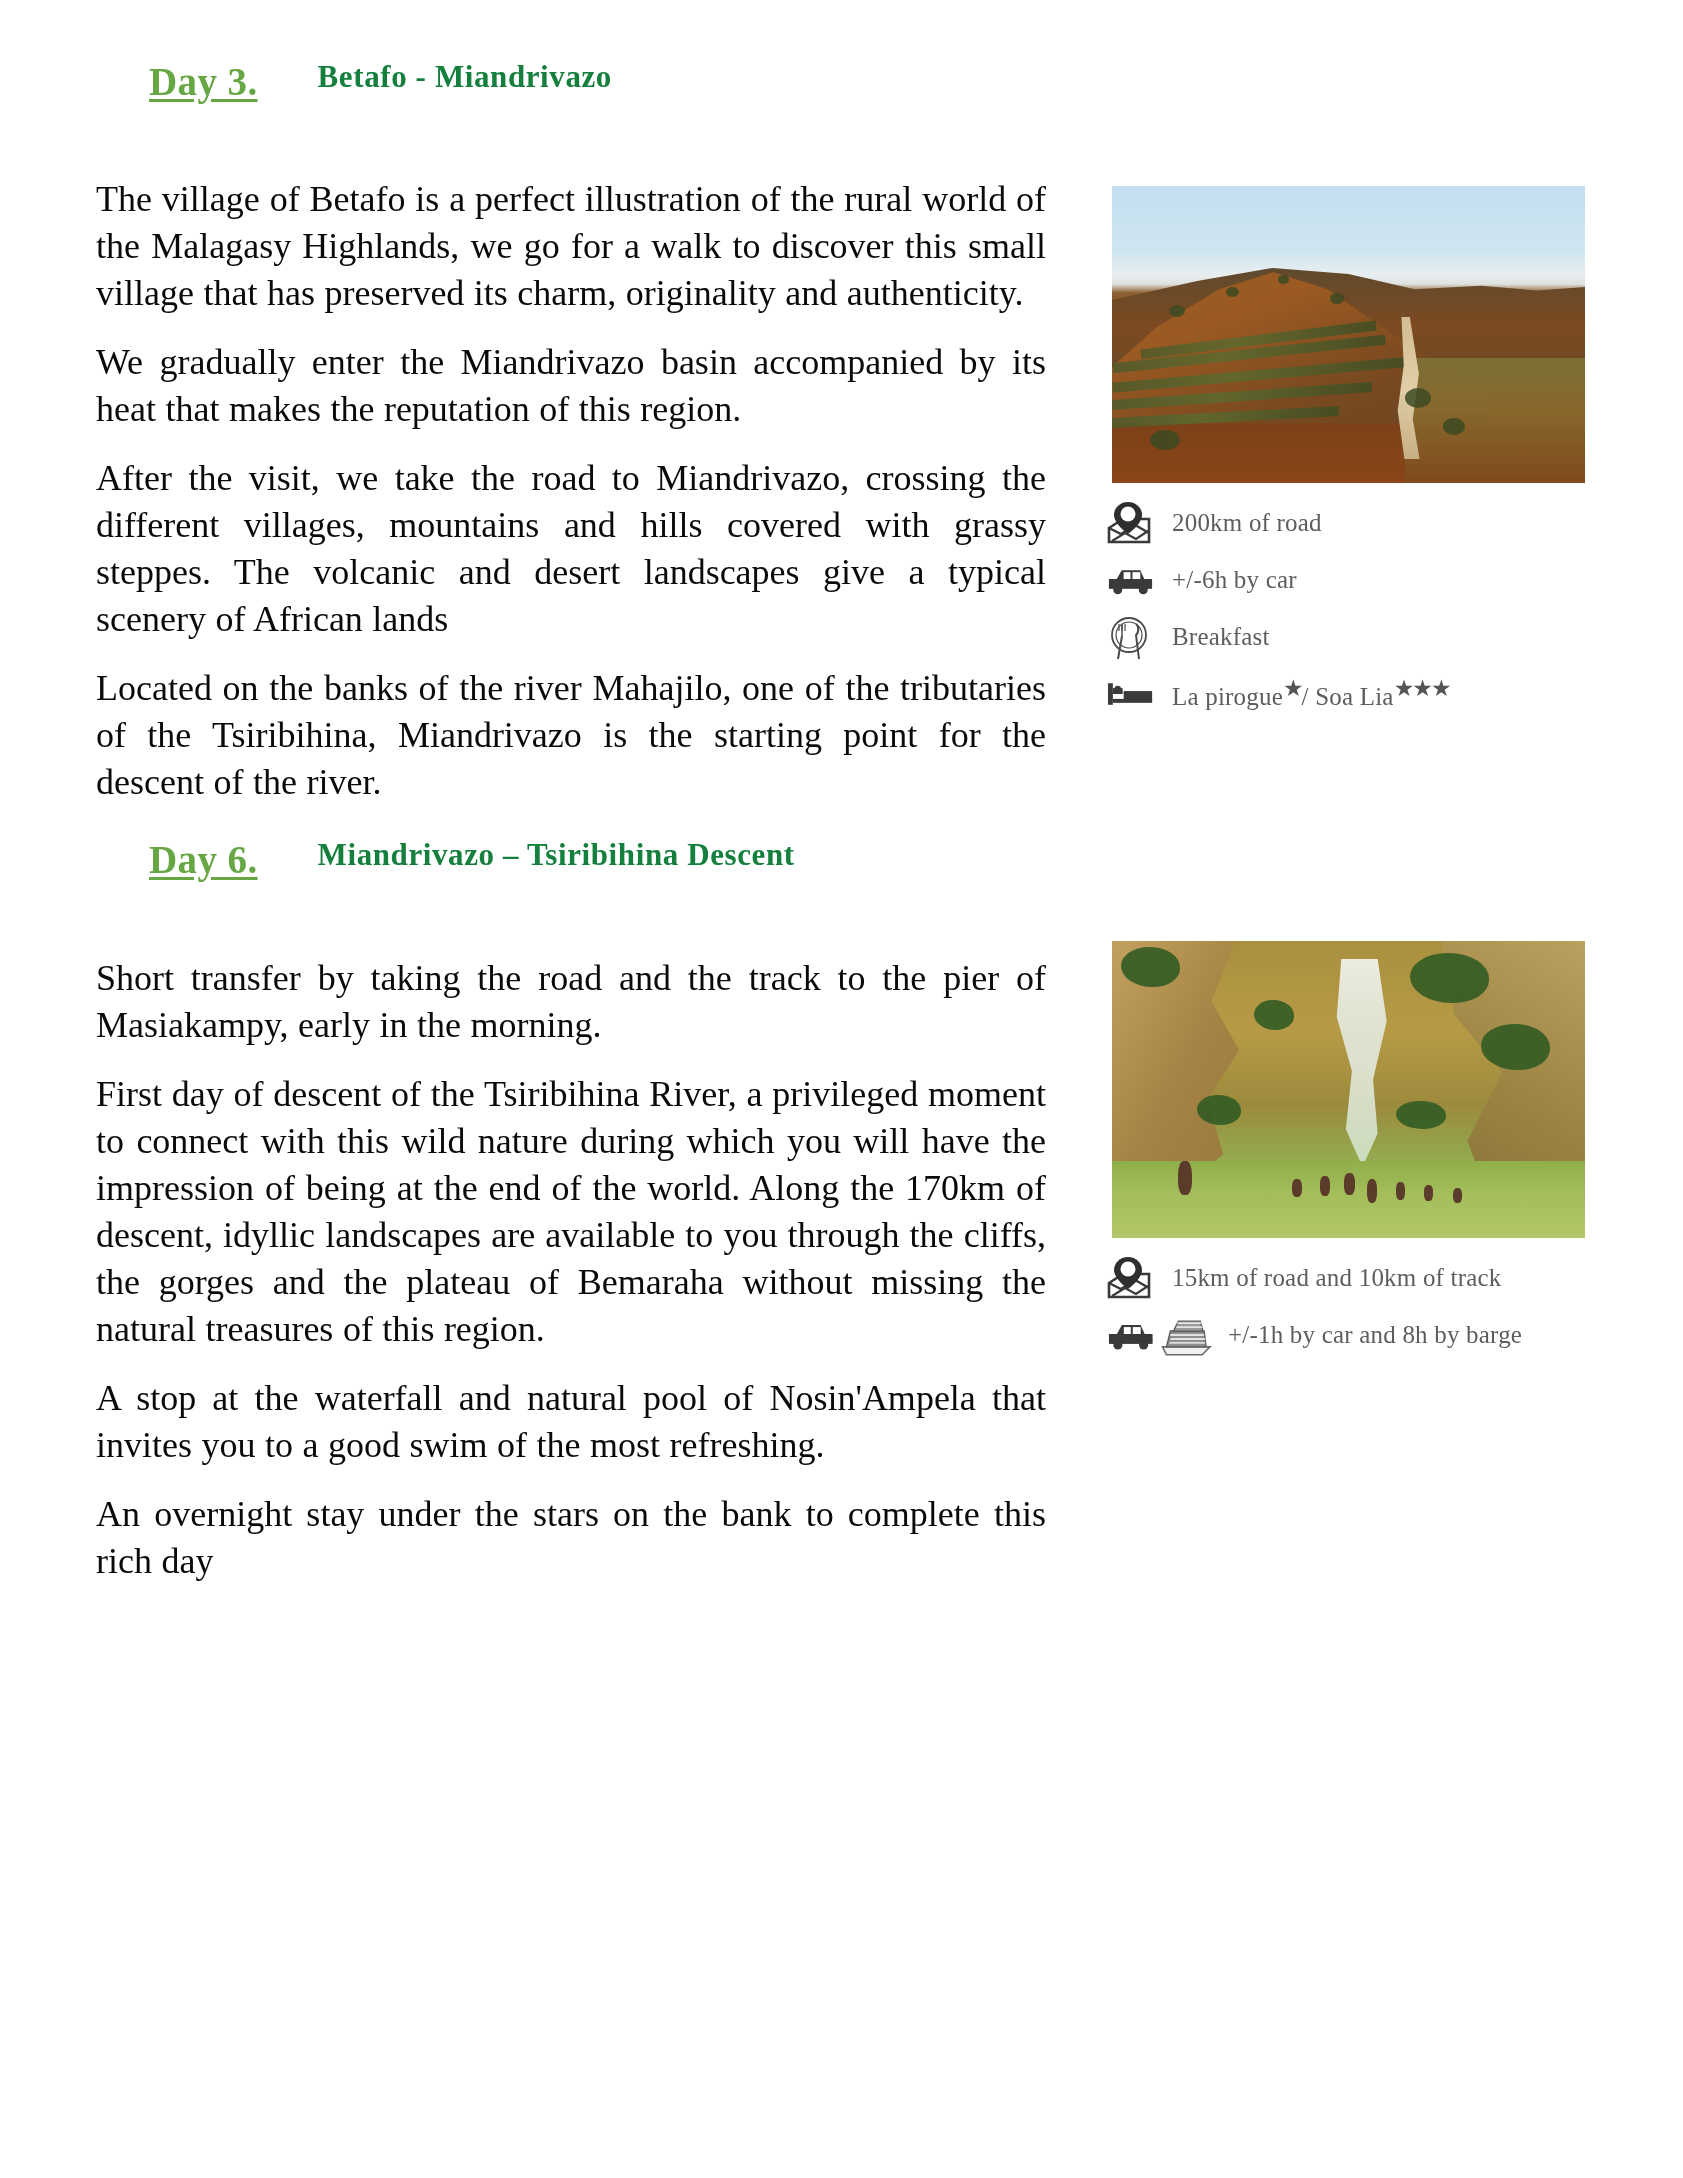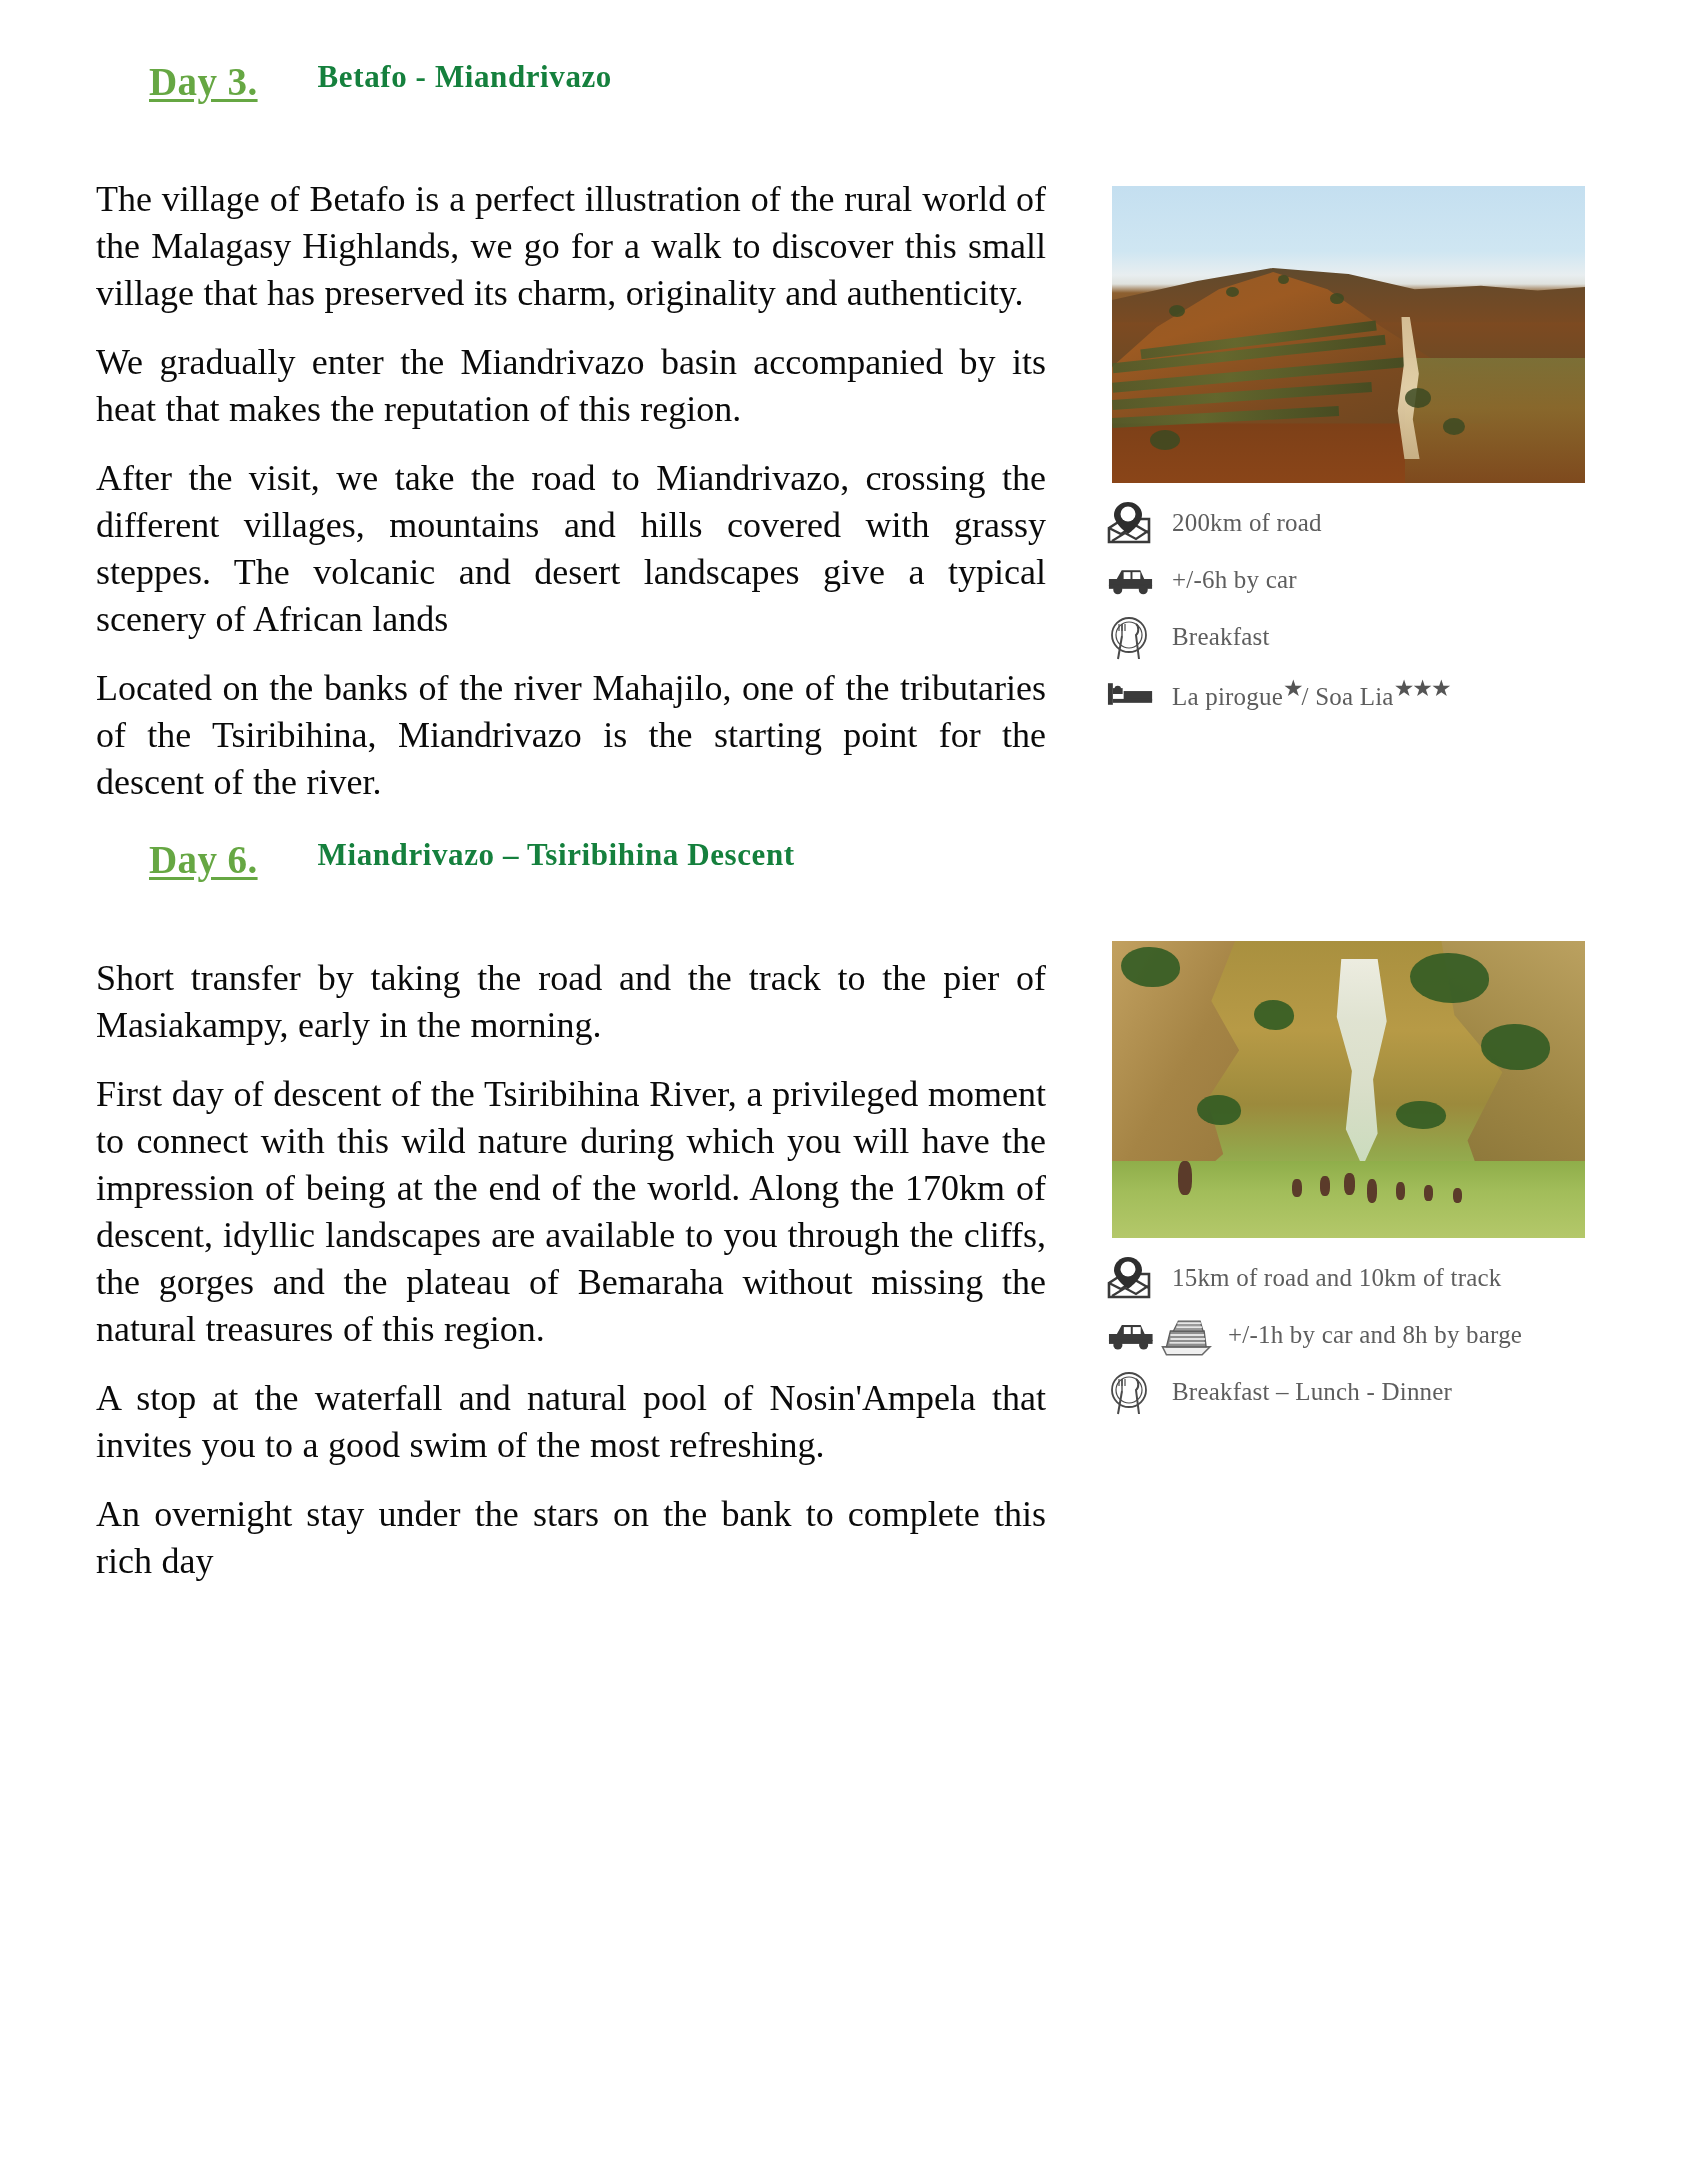"Breakfast – Lunch - Dinner" div.info-row { html: <div> <span> <svg> <circle></circle> <circle></circle> <path></path> <path></path> <path></path> <path></path> </svg> </span> <span>Breakfast – Lunch - Dinner</span> </div> -> none }
